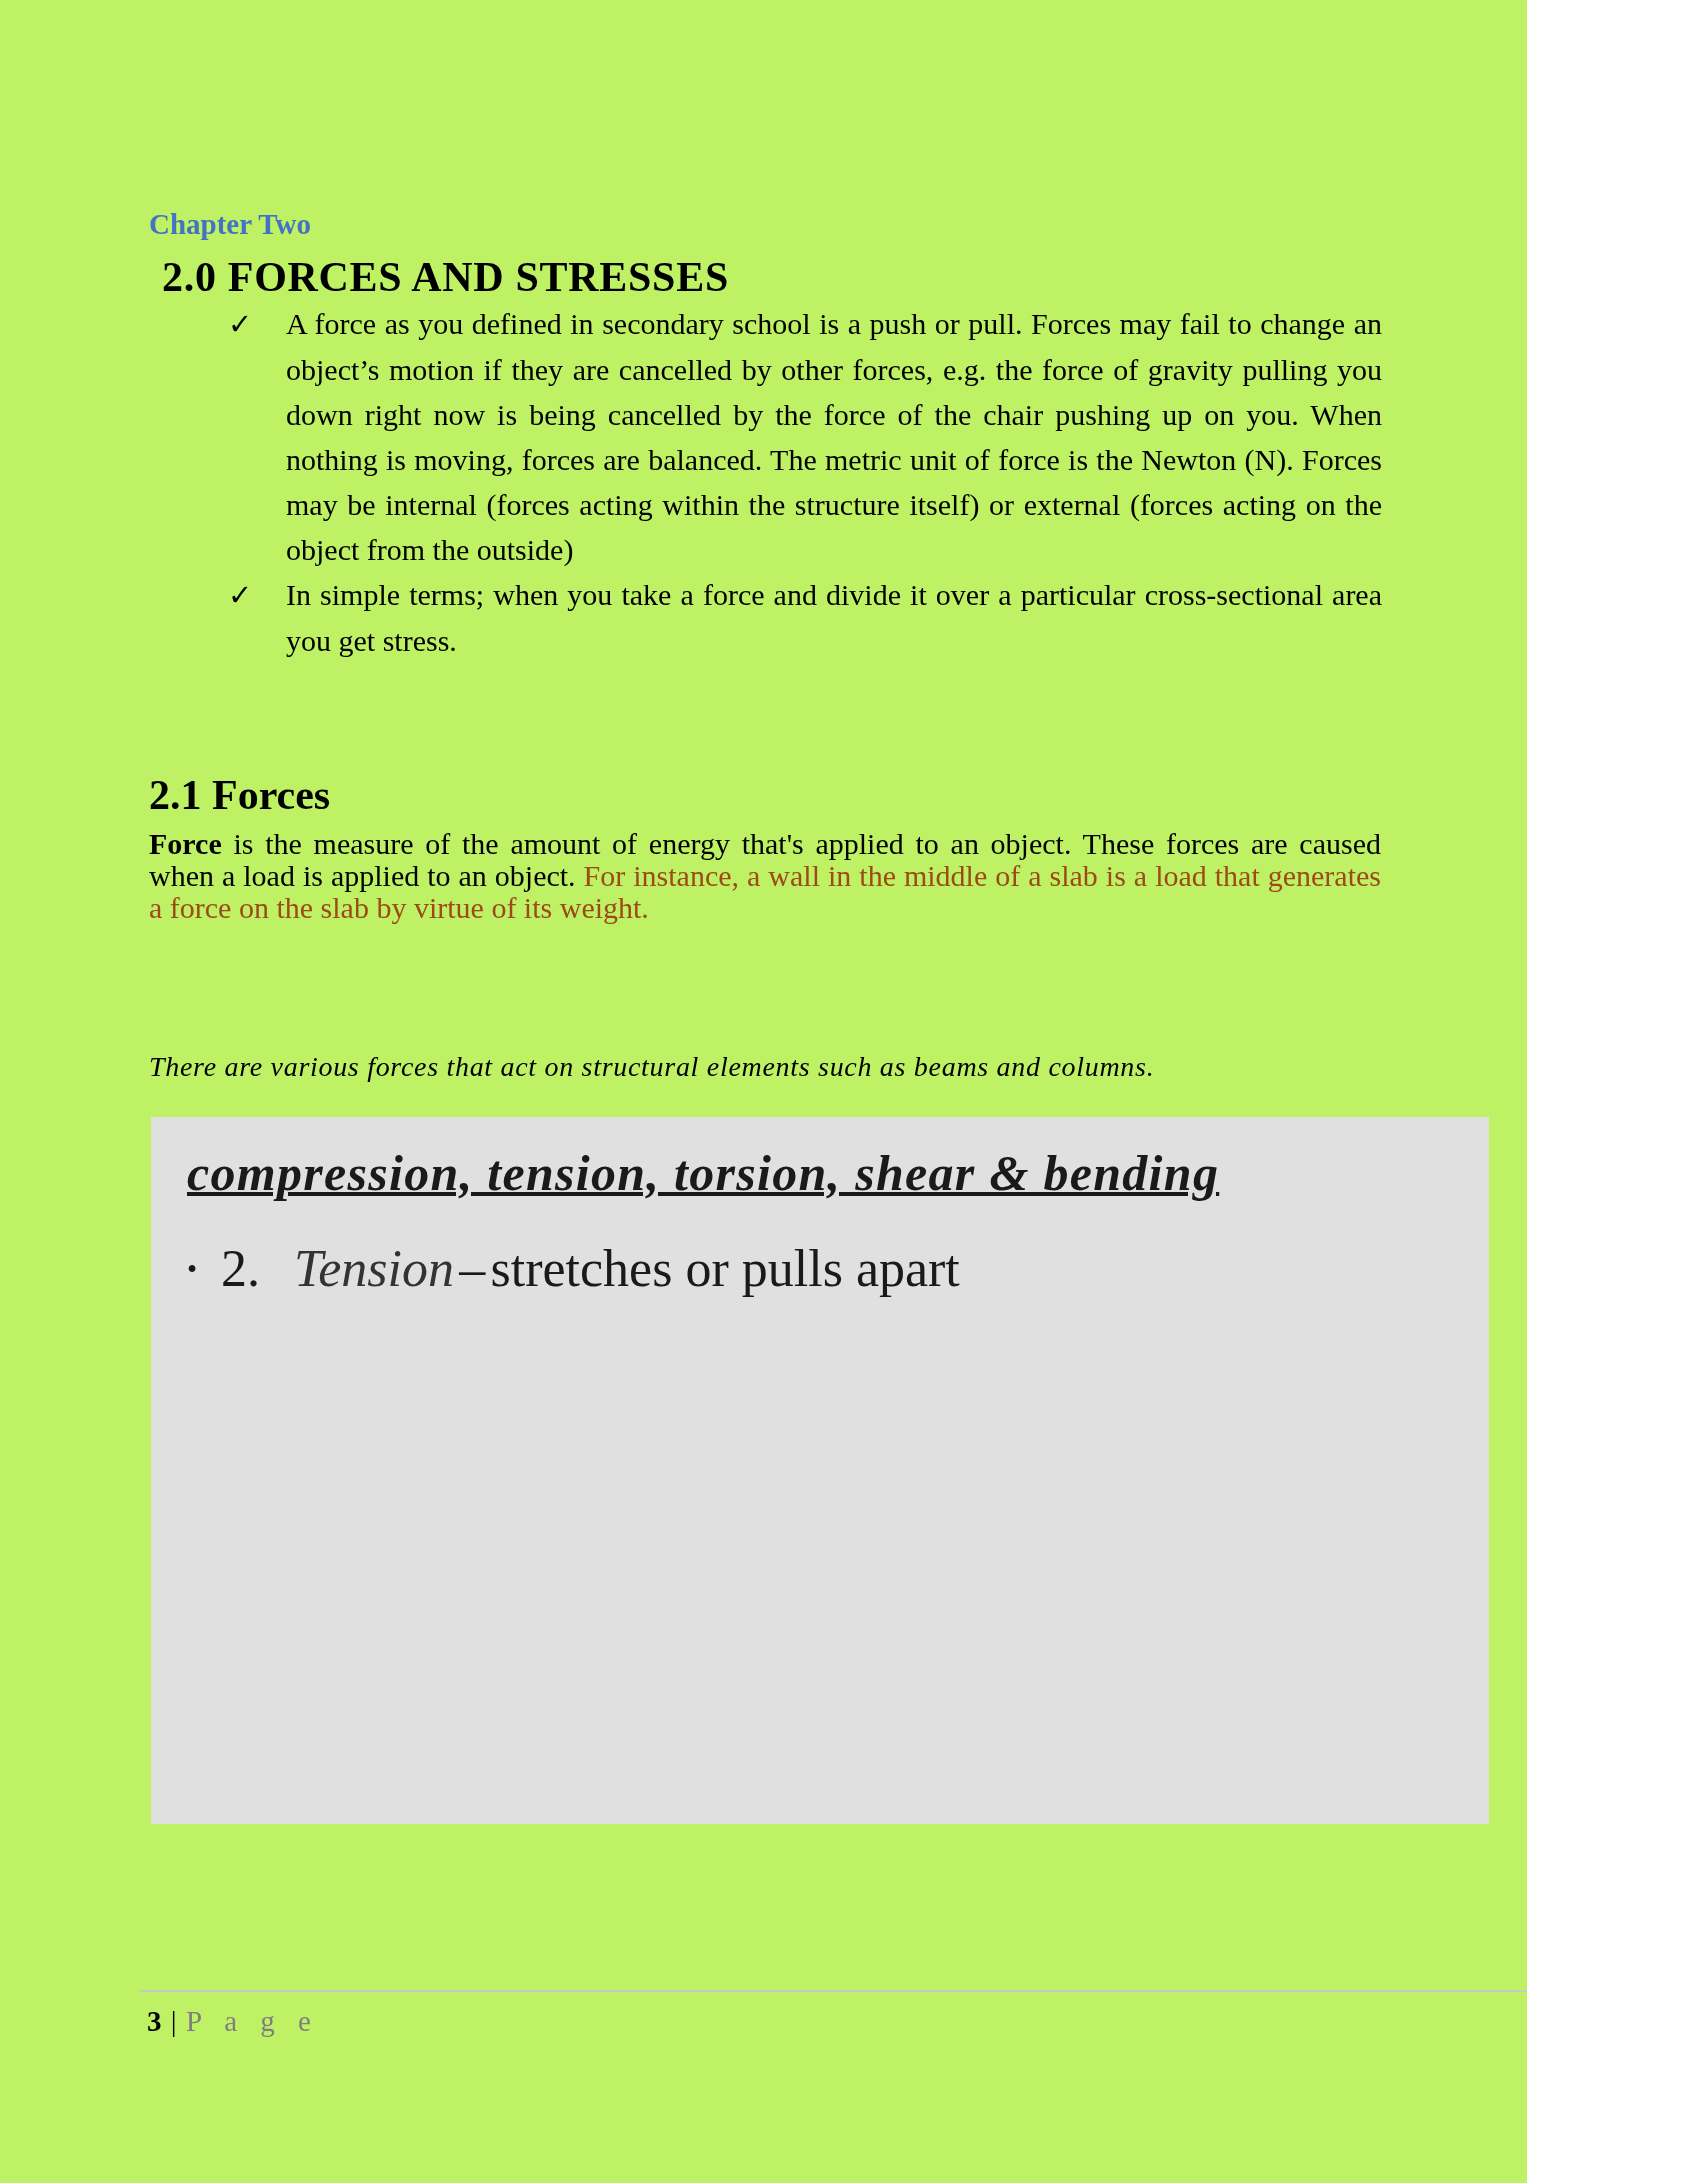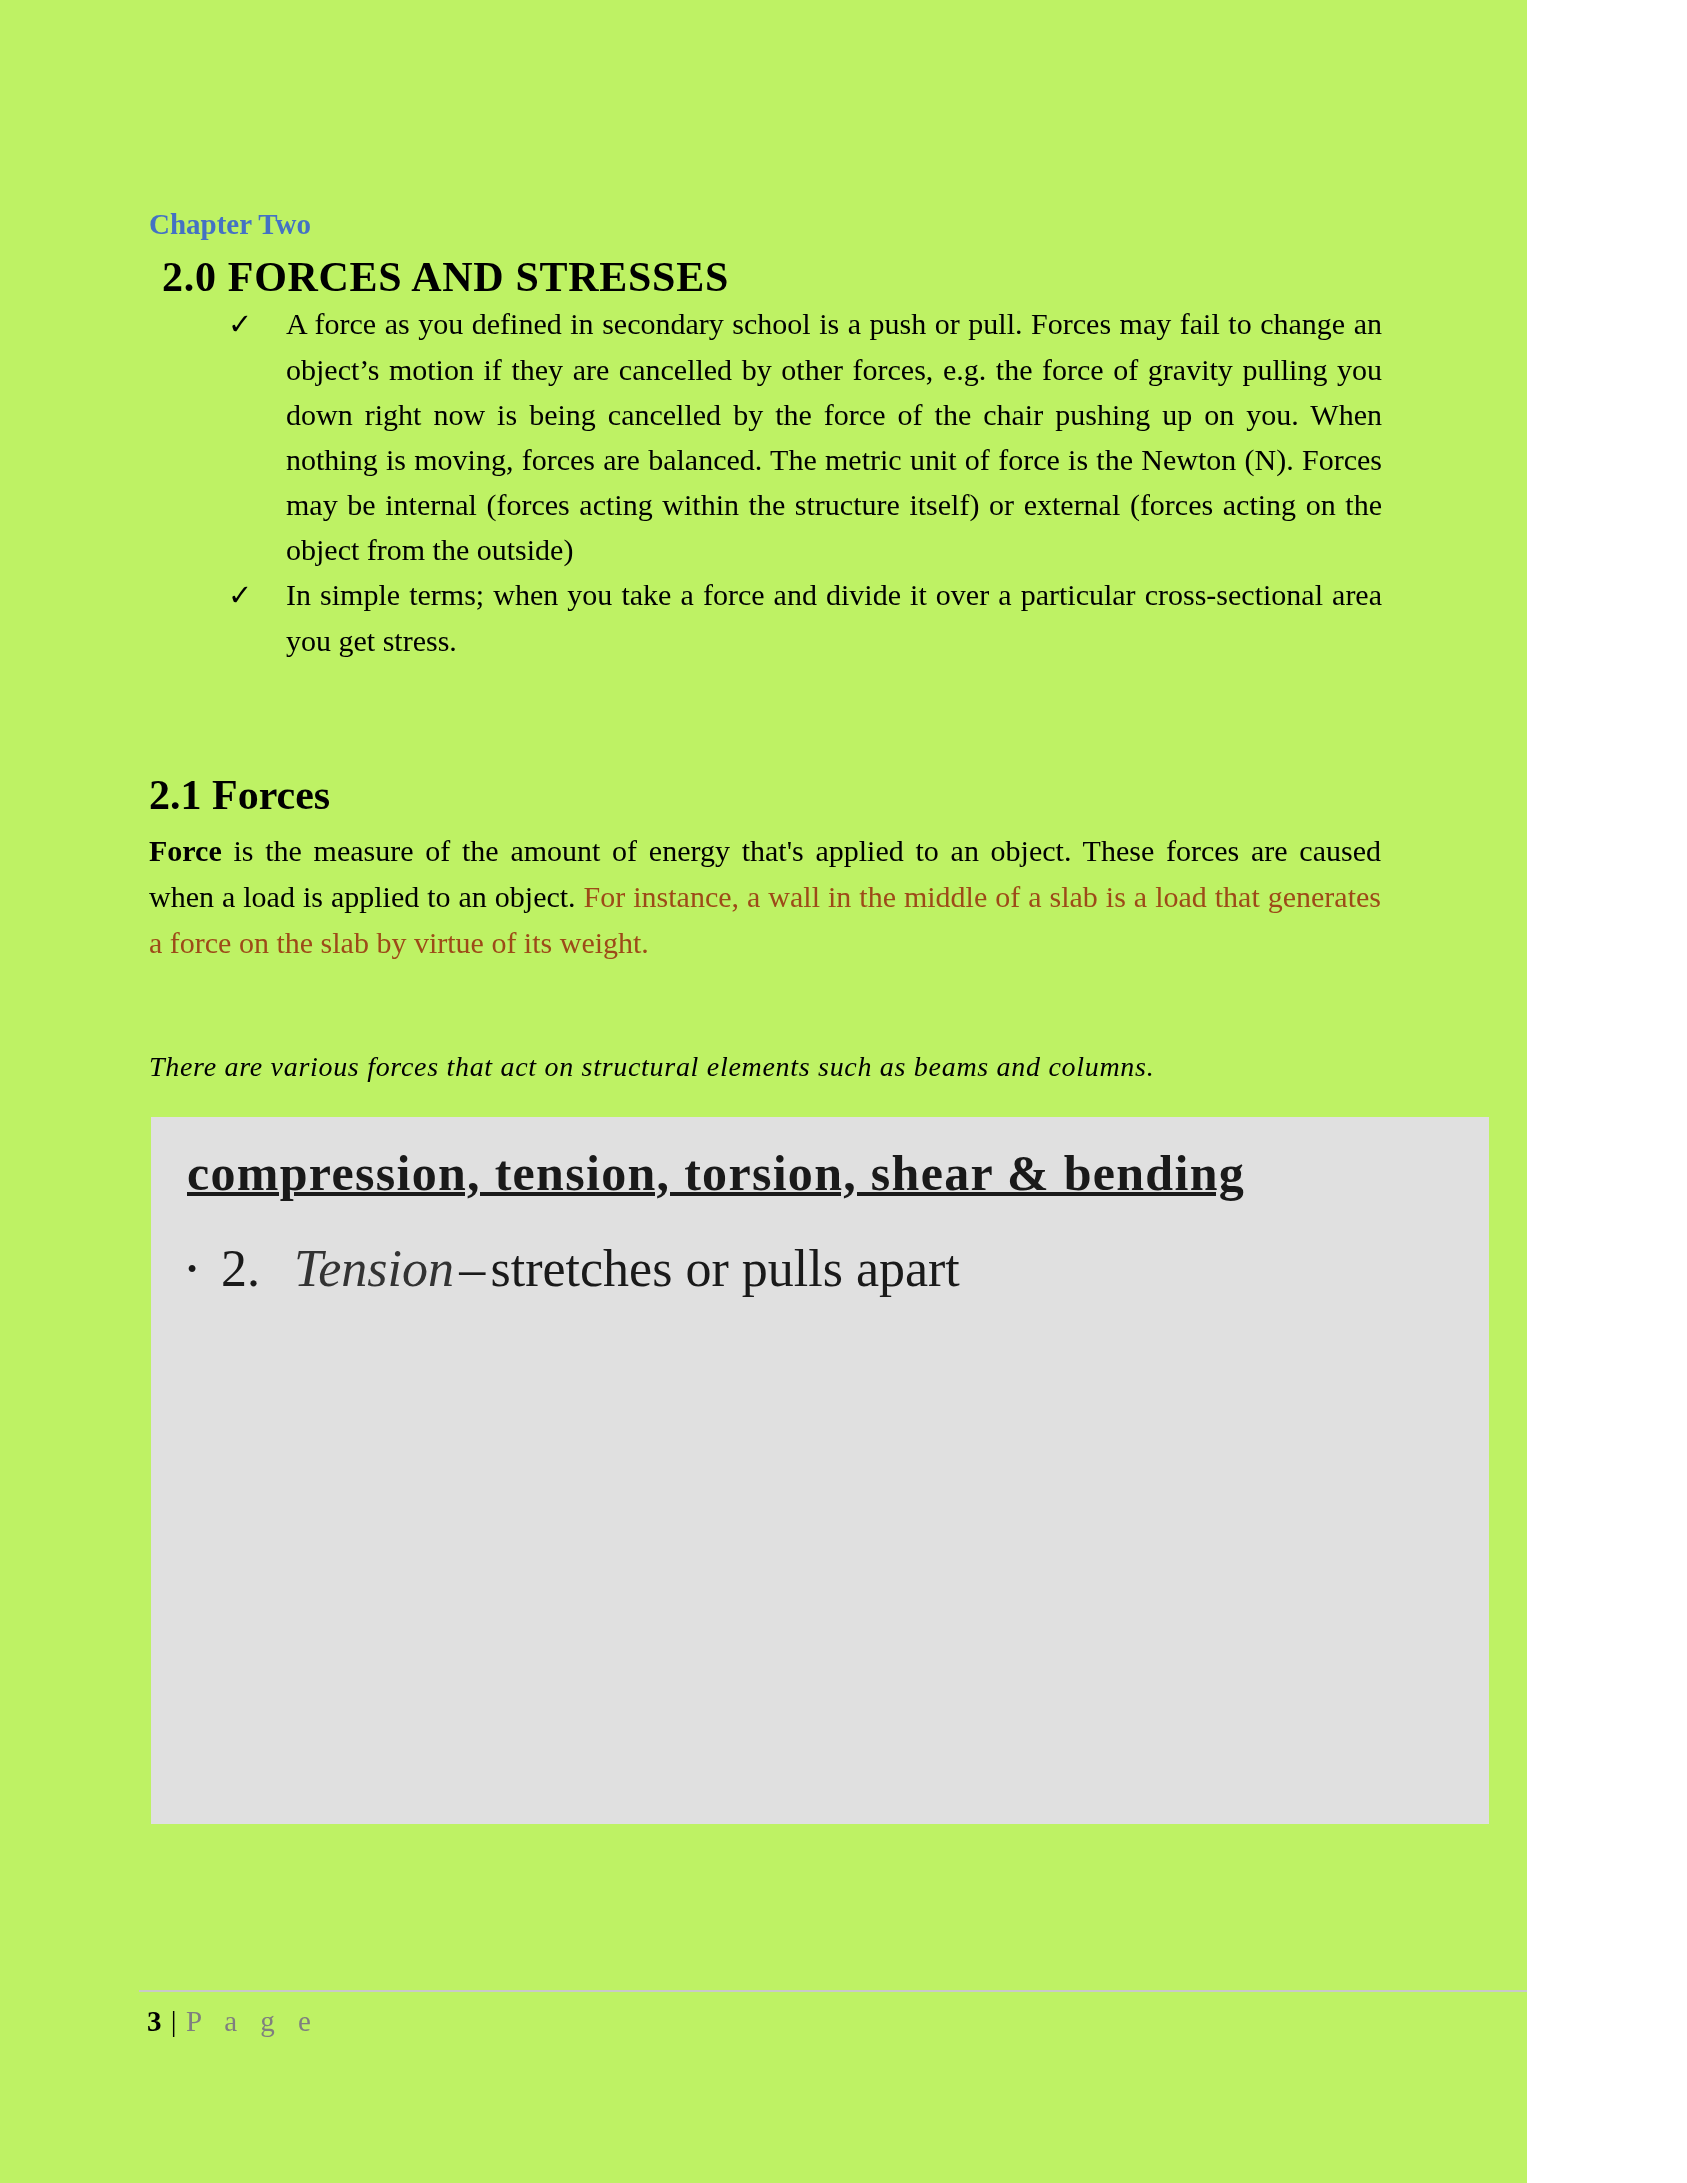"Force is the measure of" .forces-para { line-height: 46px -> 32px }
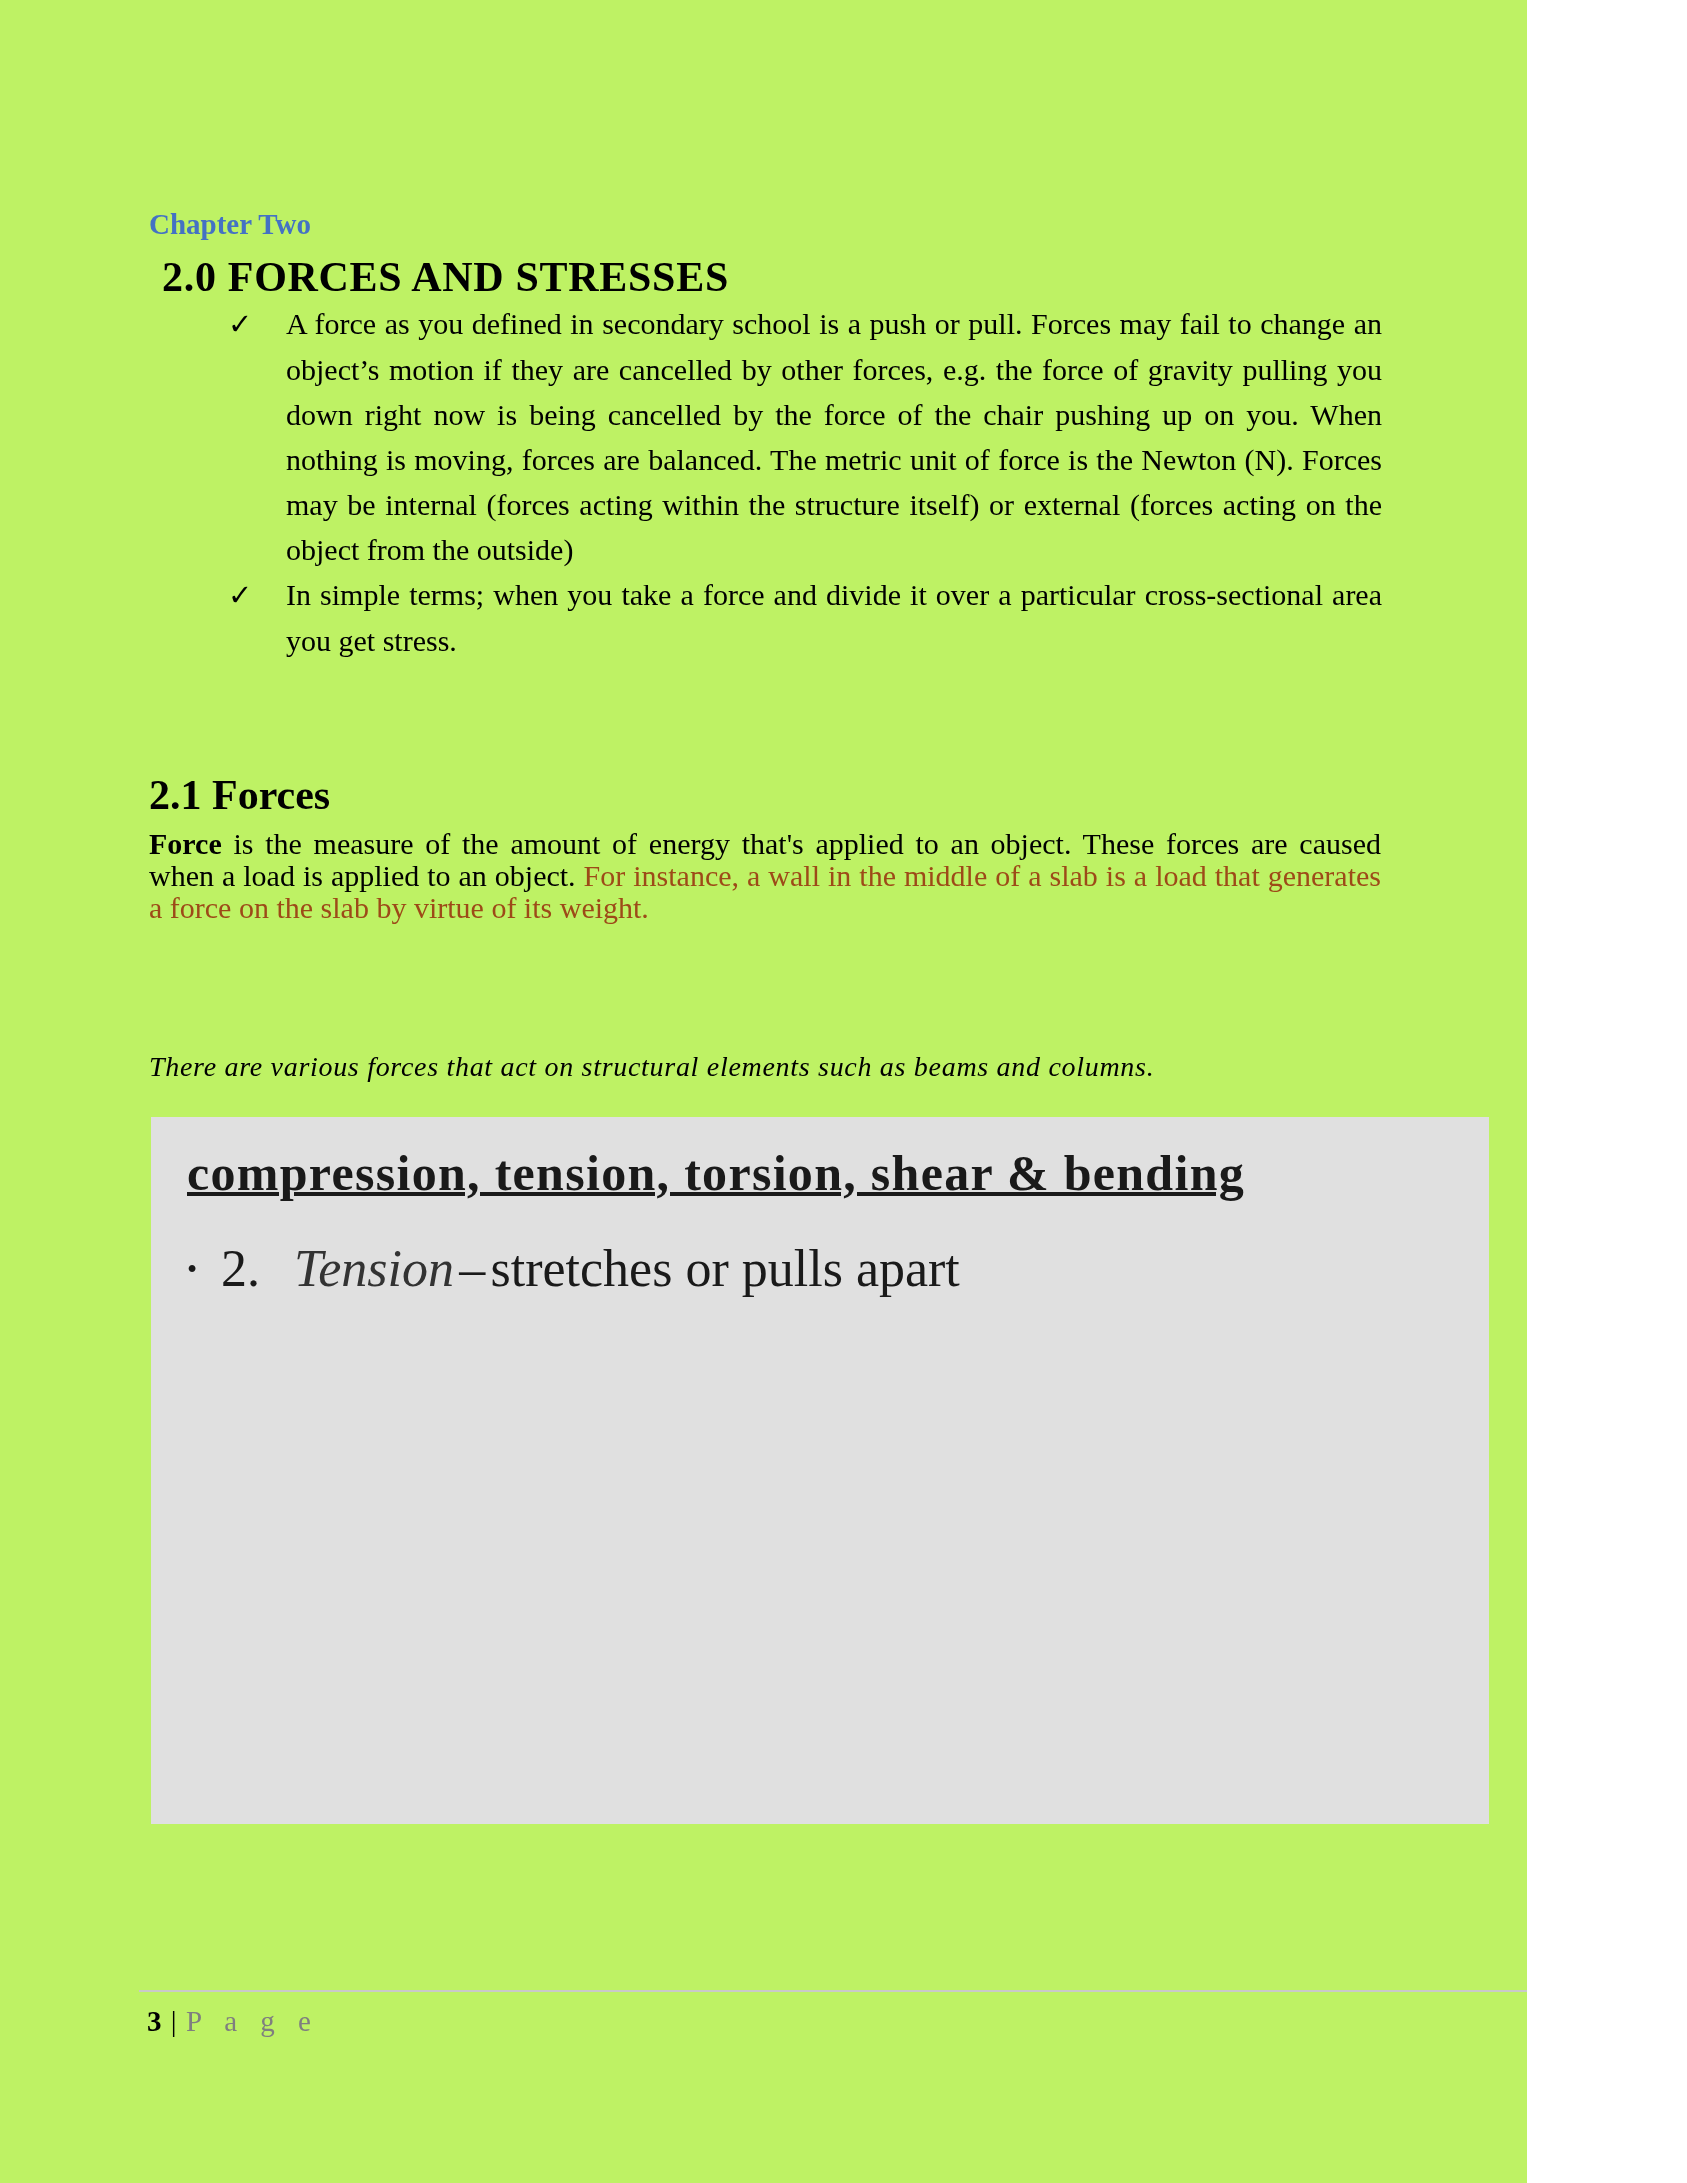"compression, tension, torsion, shear &" .figure-title { font-style: none -> italic }
